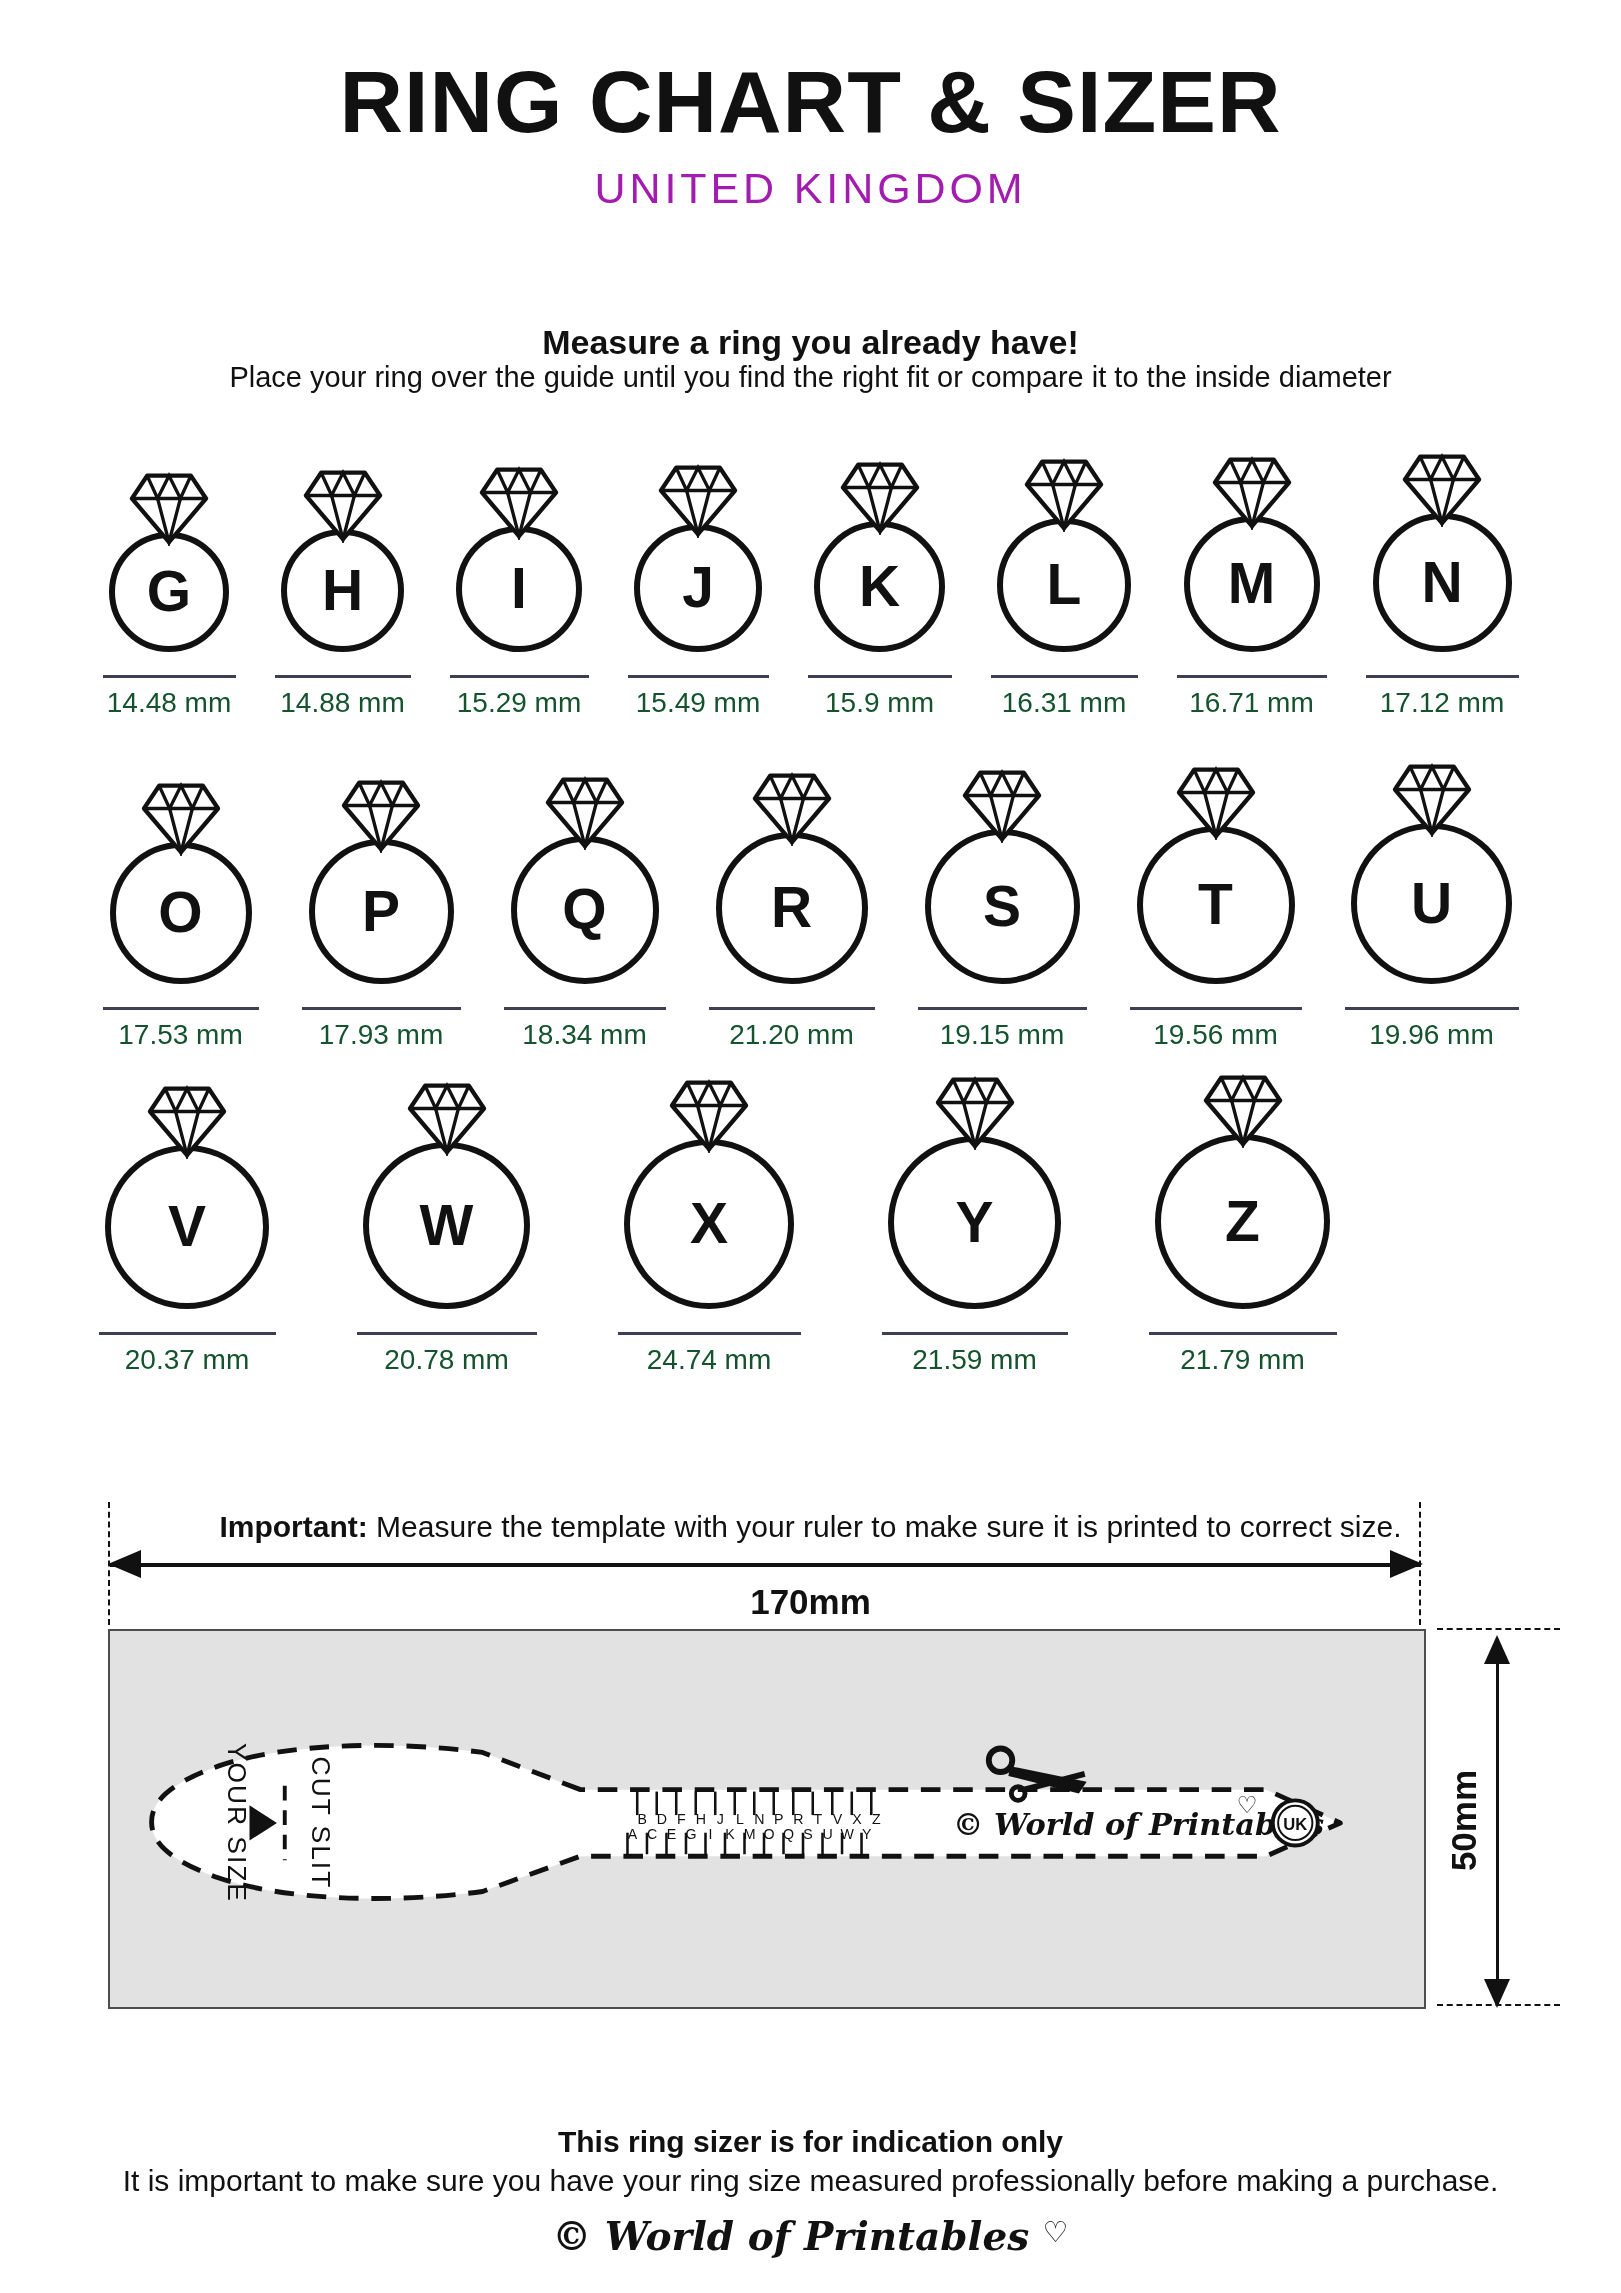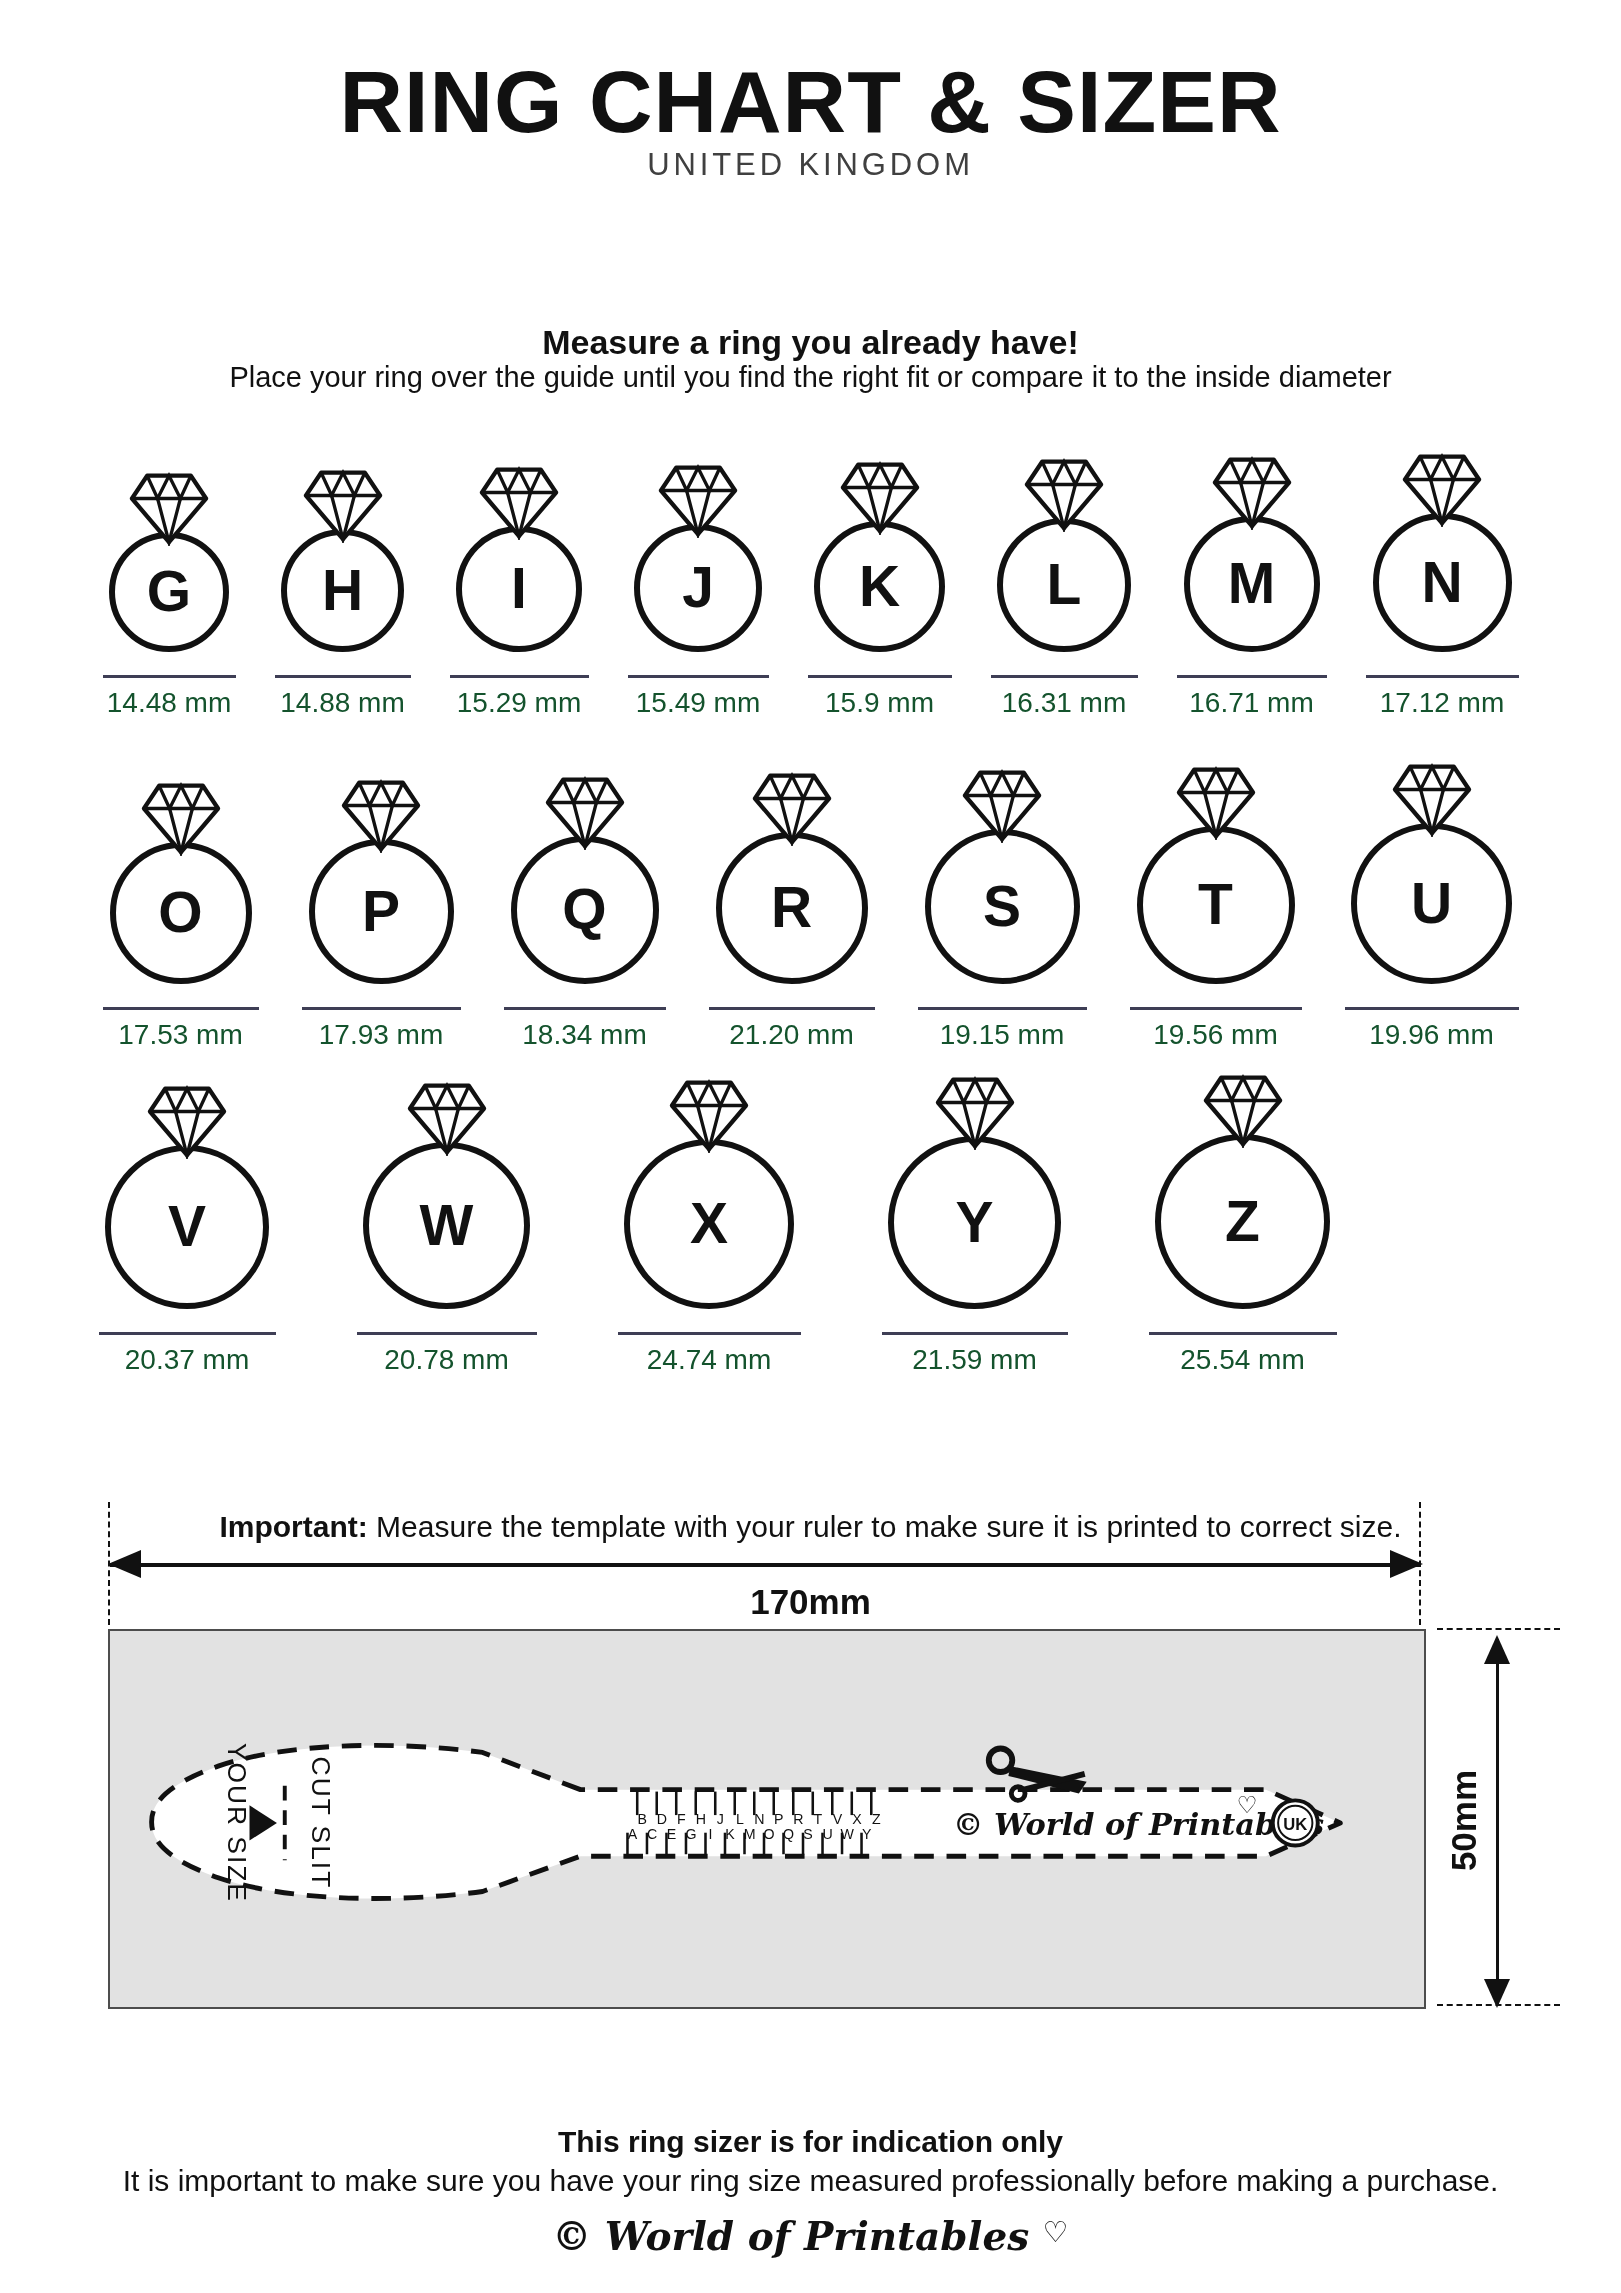"UNITED KINGDOM" .subtitle { color: #404040 -> #a21caf; font-size: 31px -> 43px; top: 147px -> 164px }
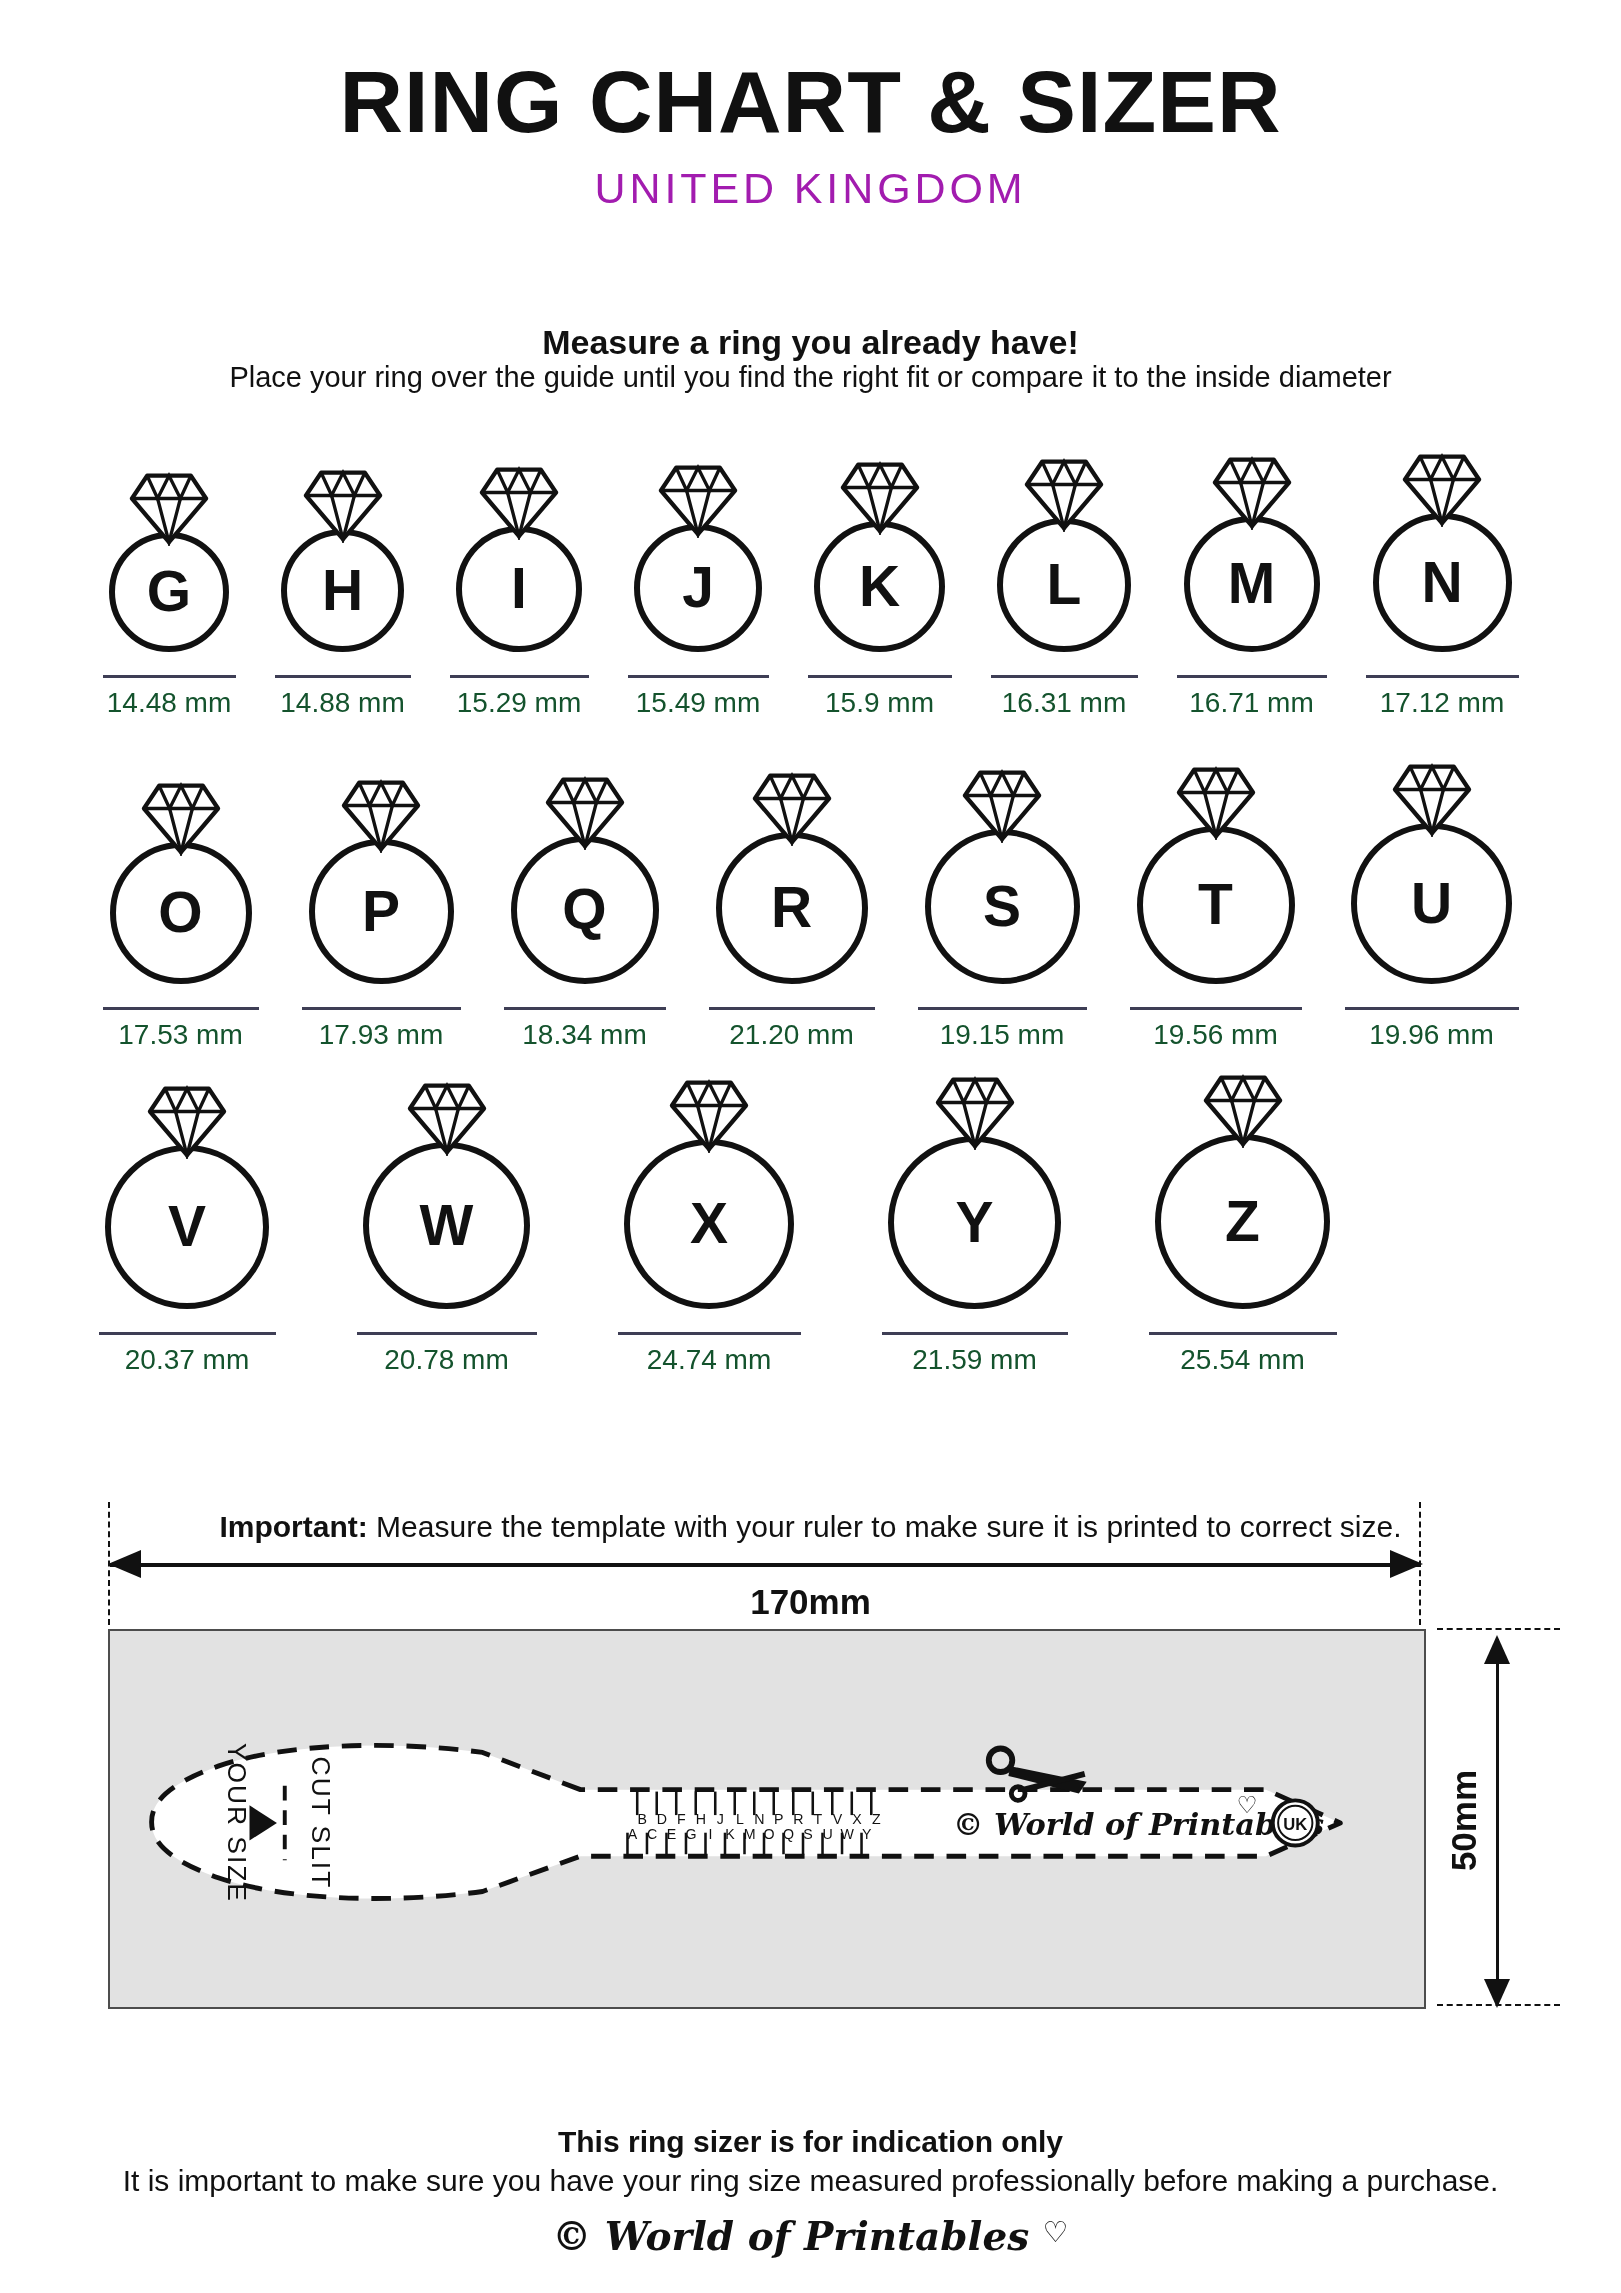"25.54 mm" div.mm { text: 25.54 -> 21.79 }
